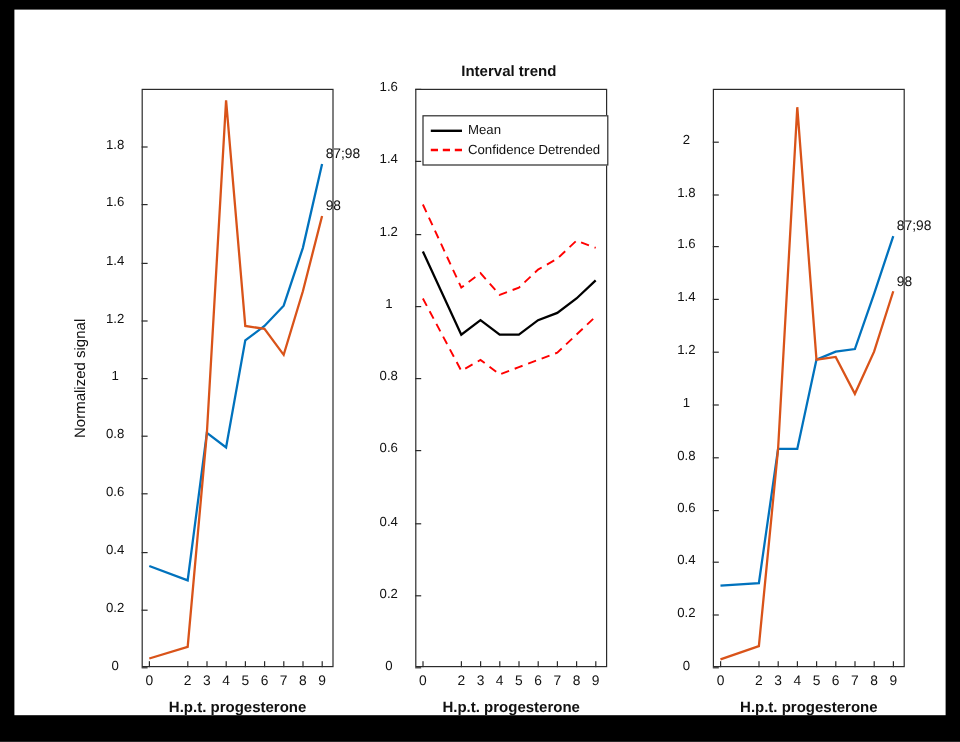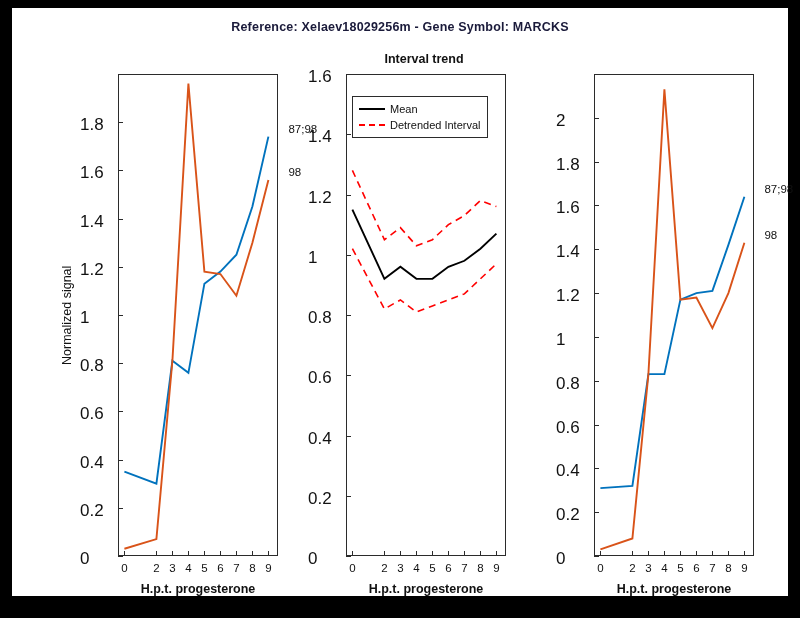"Reference: Xelaev18029256m - Gene" div { html: <div>Reference: Xelaev18029256m - Gene Symbol: MARCKS</div> -> none }
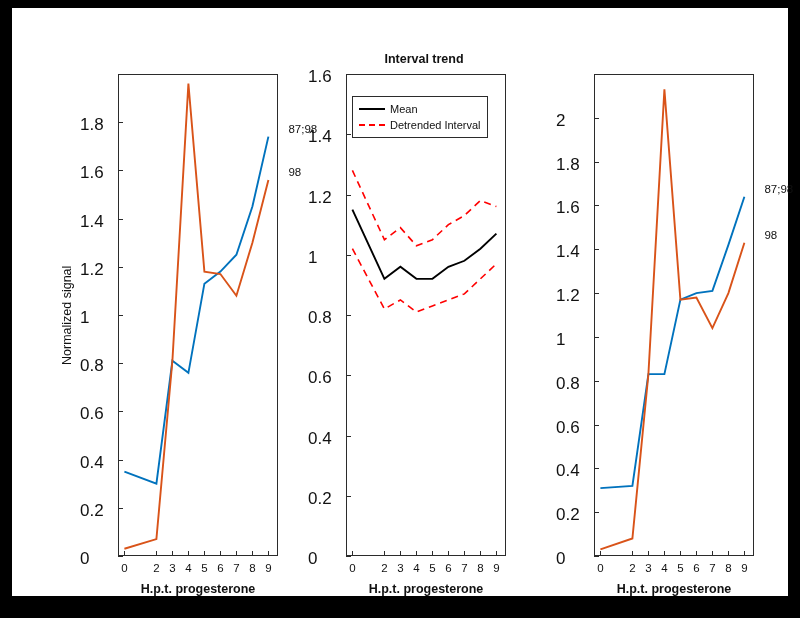"1.6" .ytick { font-size: 17px -> 11px; text-align: left -> center }
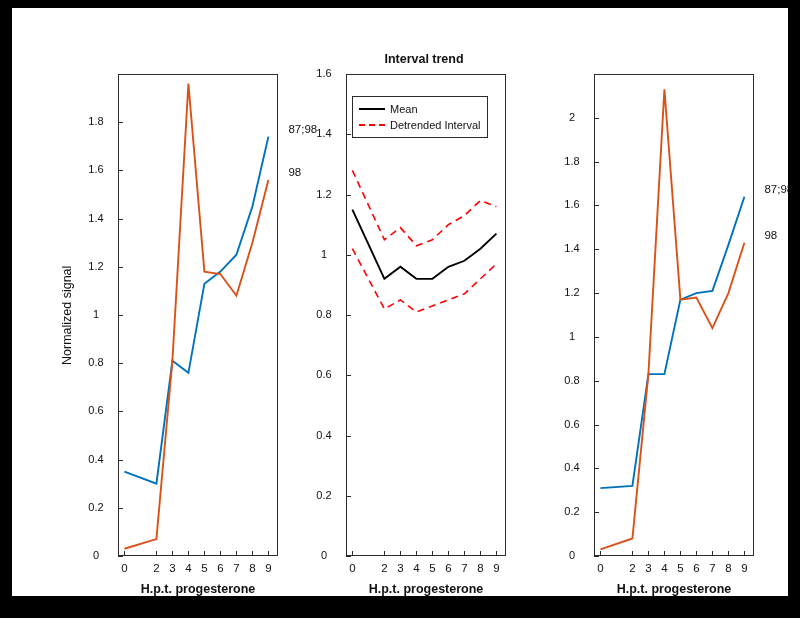"87;98" .ann { margin-left: 17px -> none }
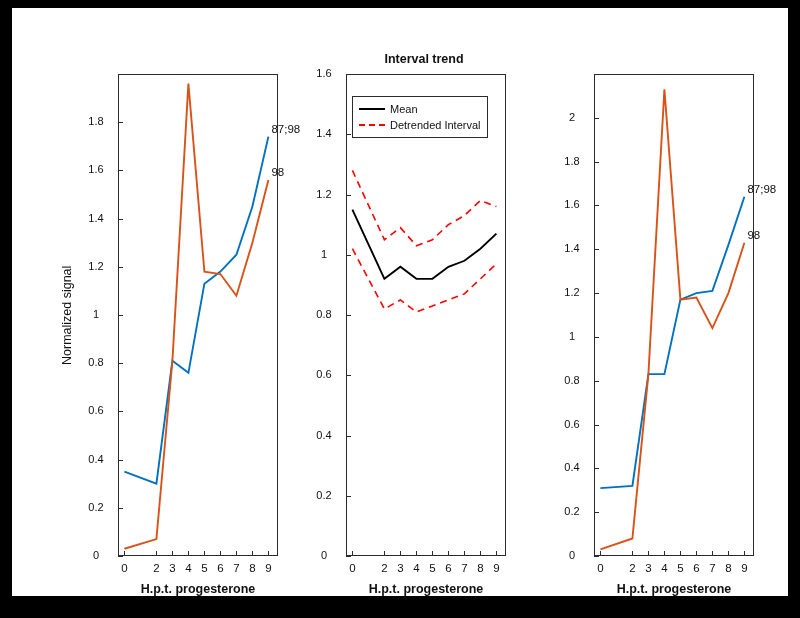"Detrended Interval" span.legtxt { text: Detrended Interval -> Confidence Detrended }
